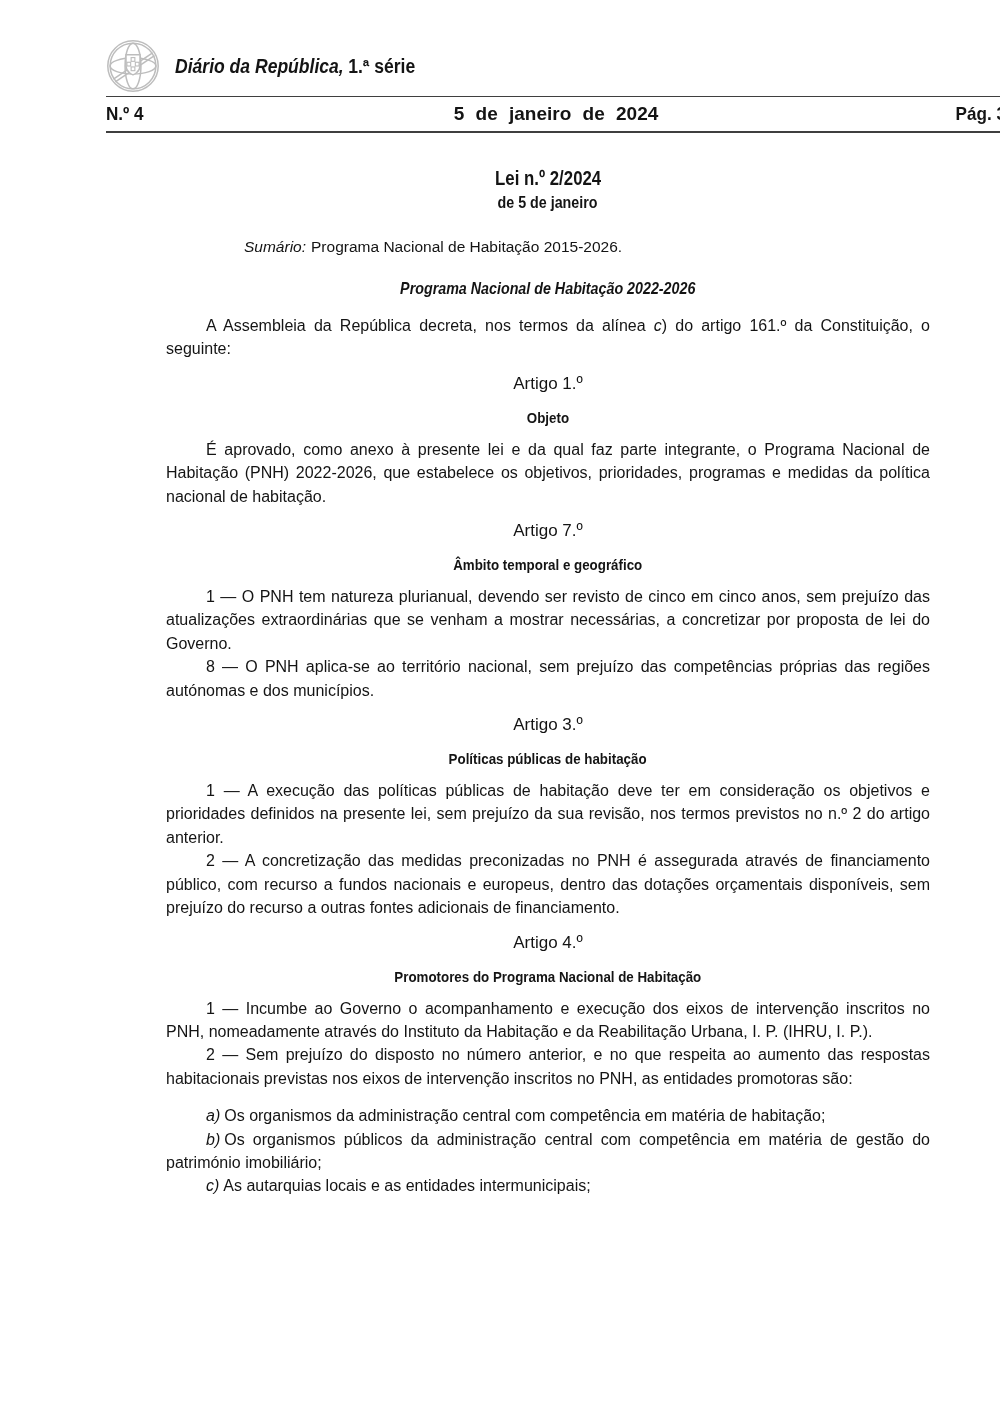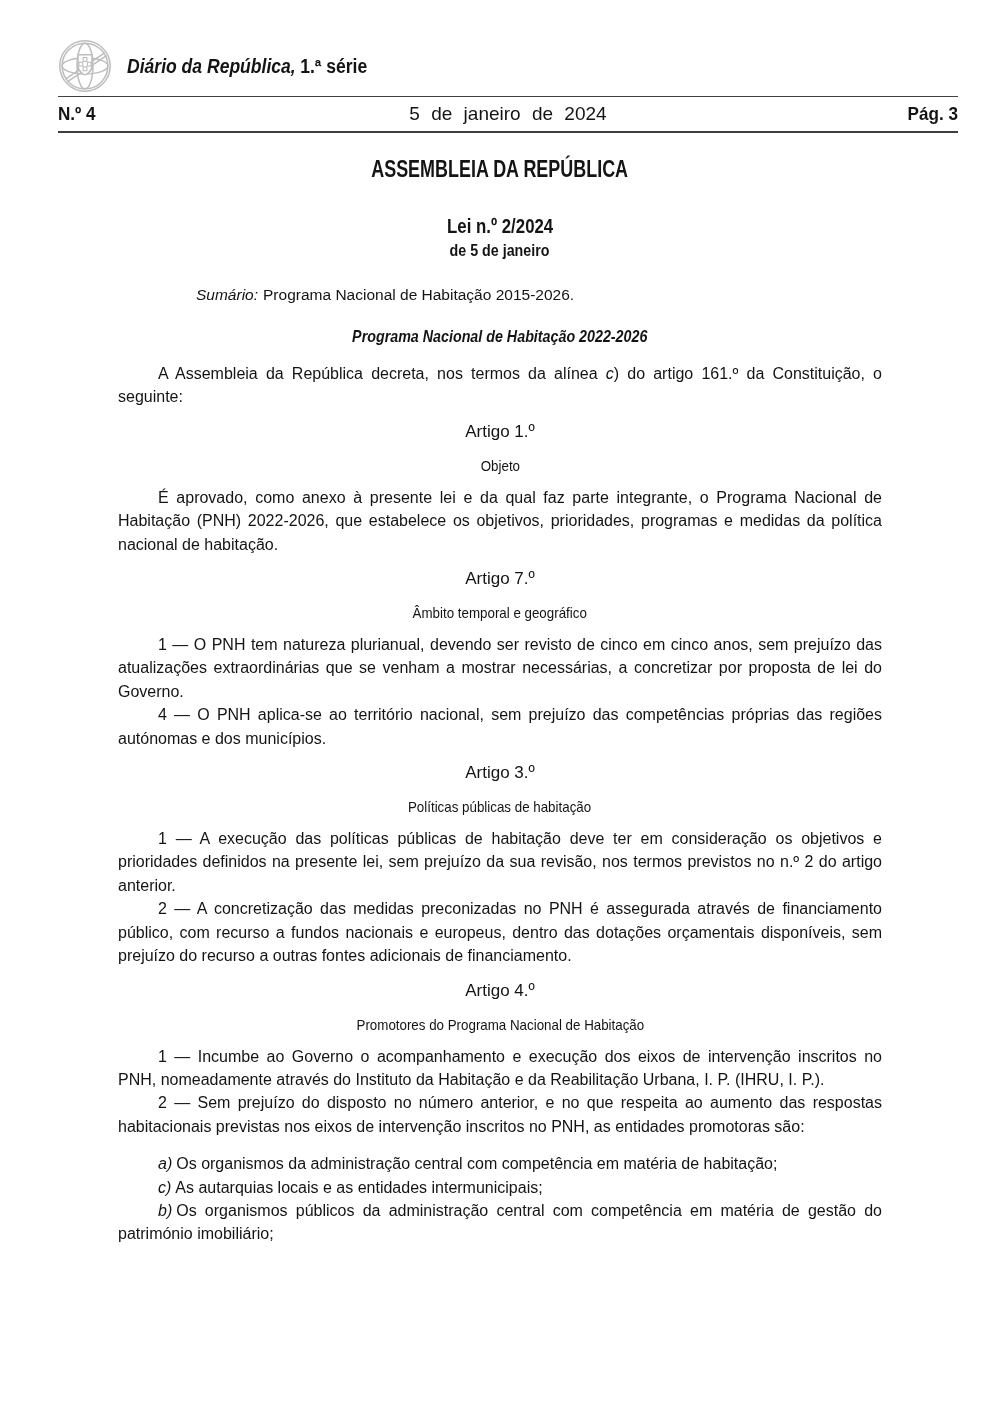"Diário da República, 1.ª série" .sheet { padding-left: none -> 48px }
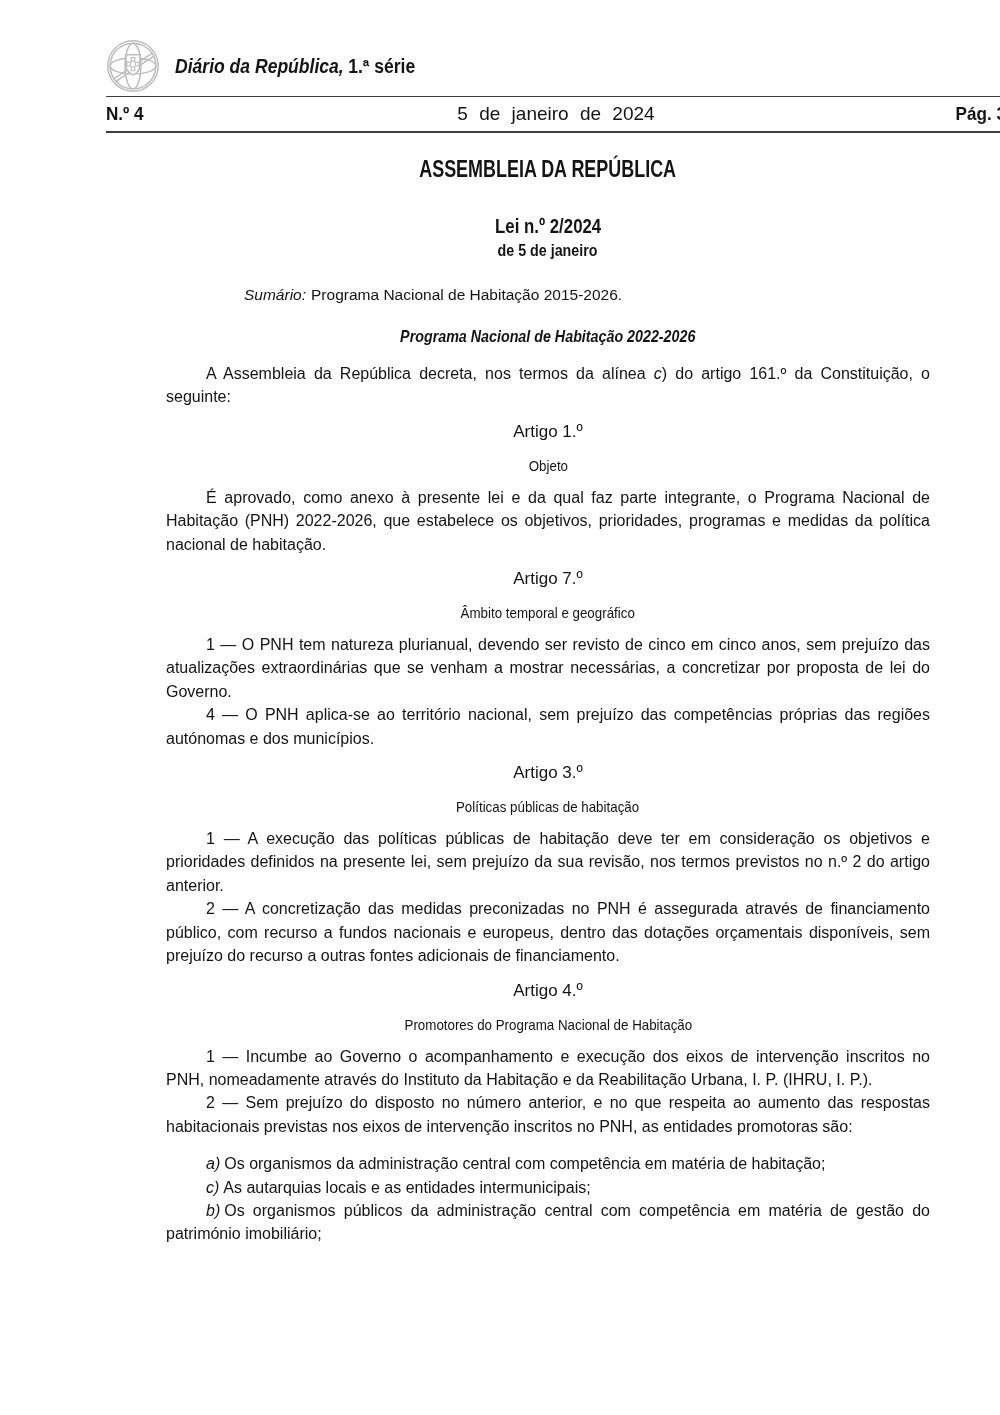"5 de janeiro de 2024" .hdr-date { font-weight: none -> bold }
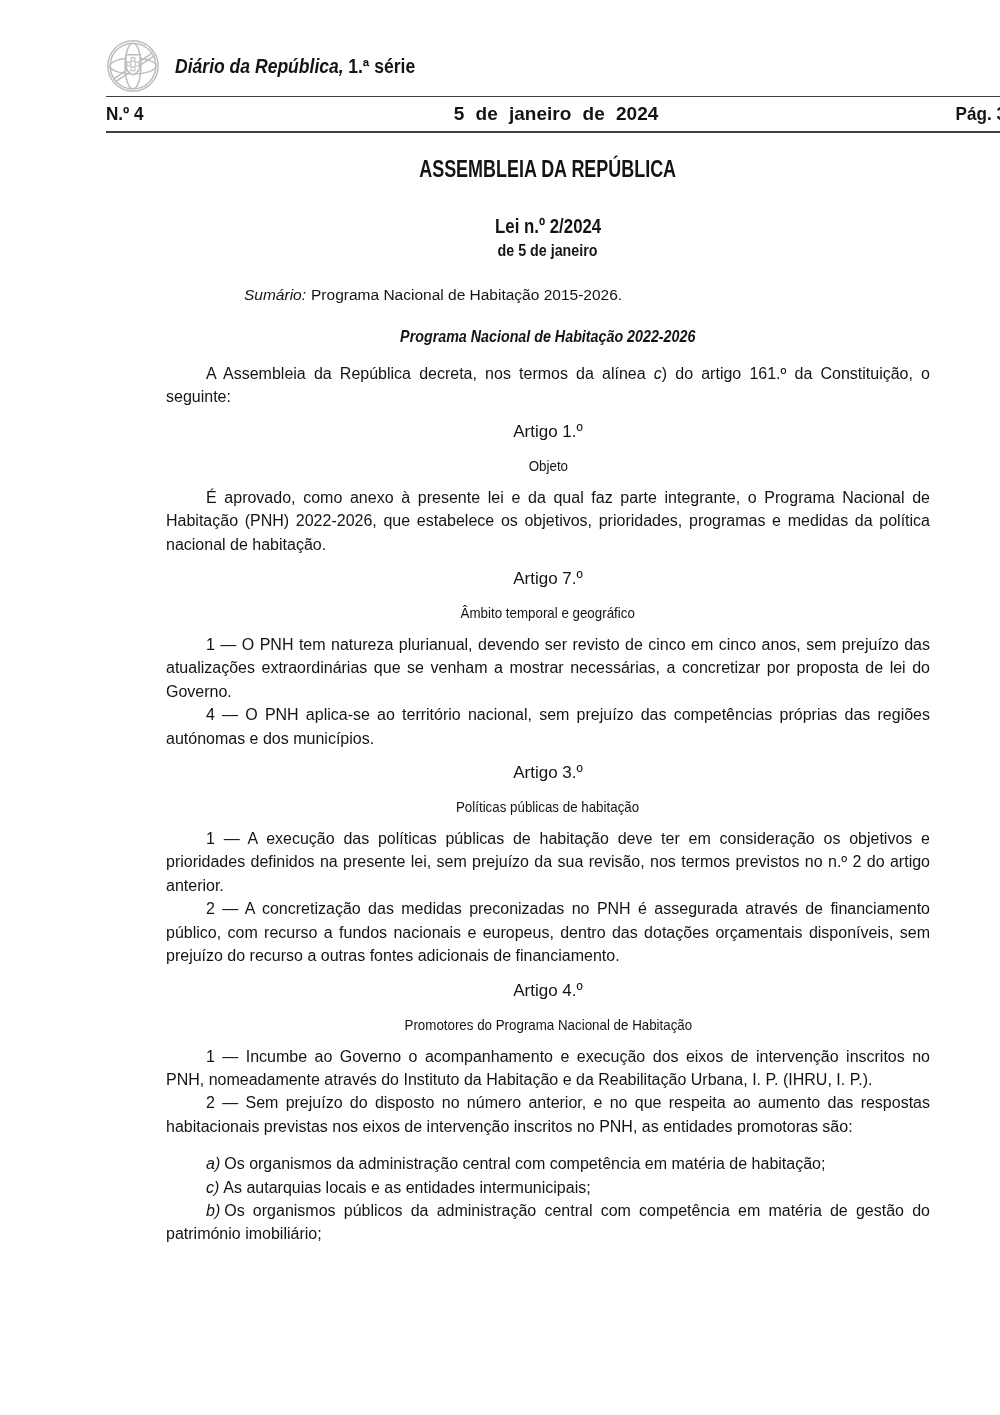"ASSEMBLEIA DA REPÚBLICA" div.org-title { html: <div><span>ASSEMBLEIA DA REPÚBLICA</span></div> -> none }
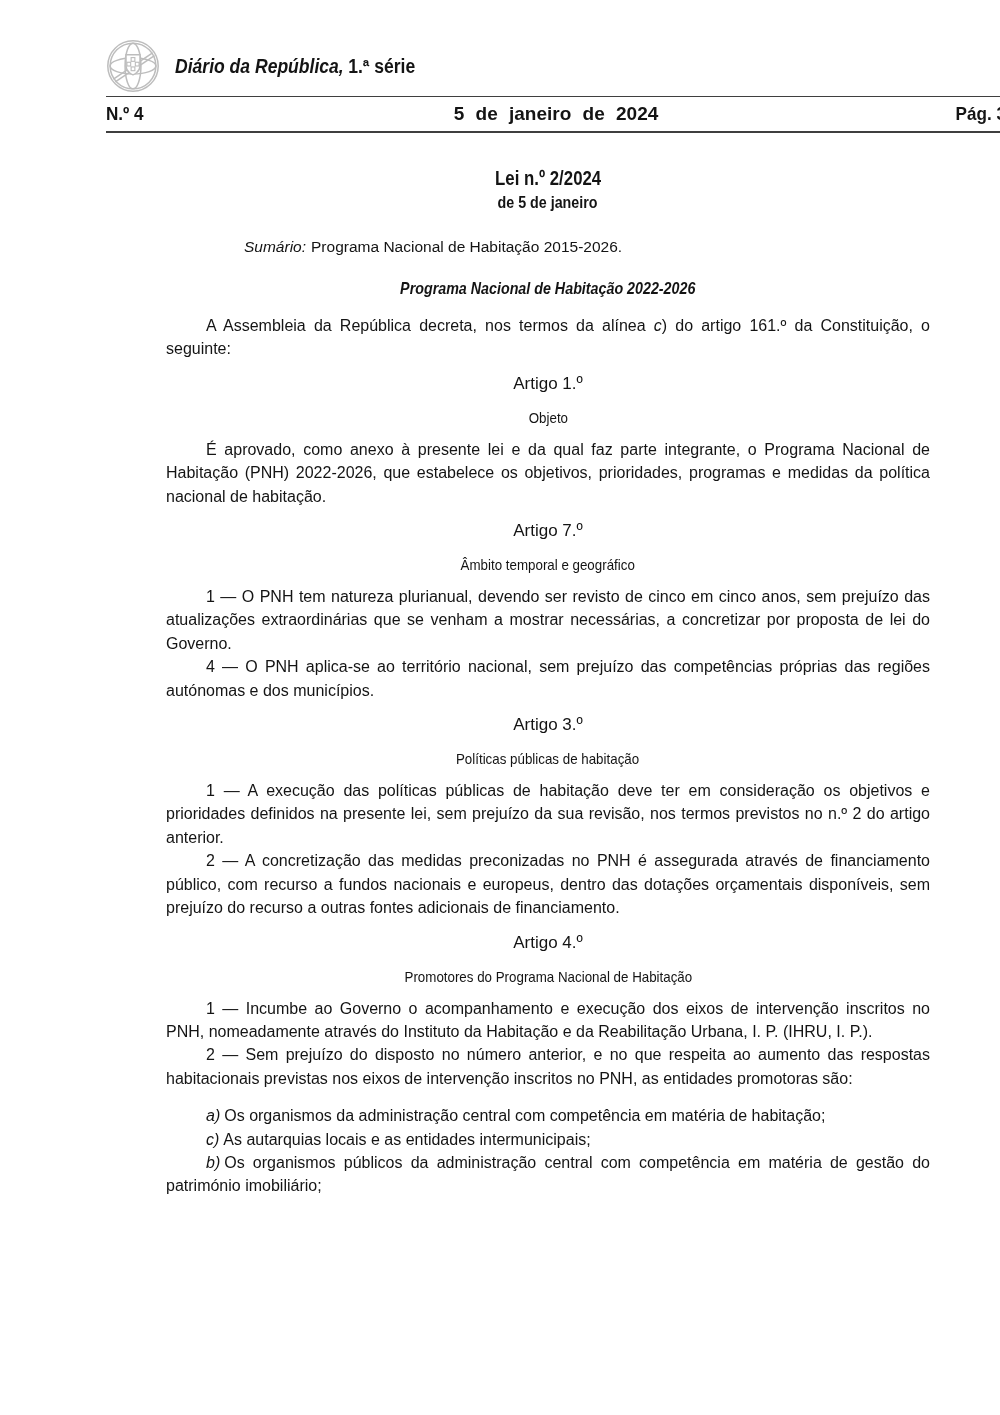"Objeto" .art-sub { font-weight: normal -> bold }
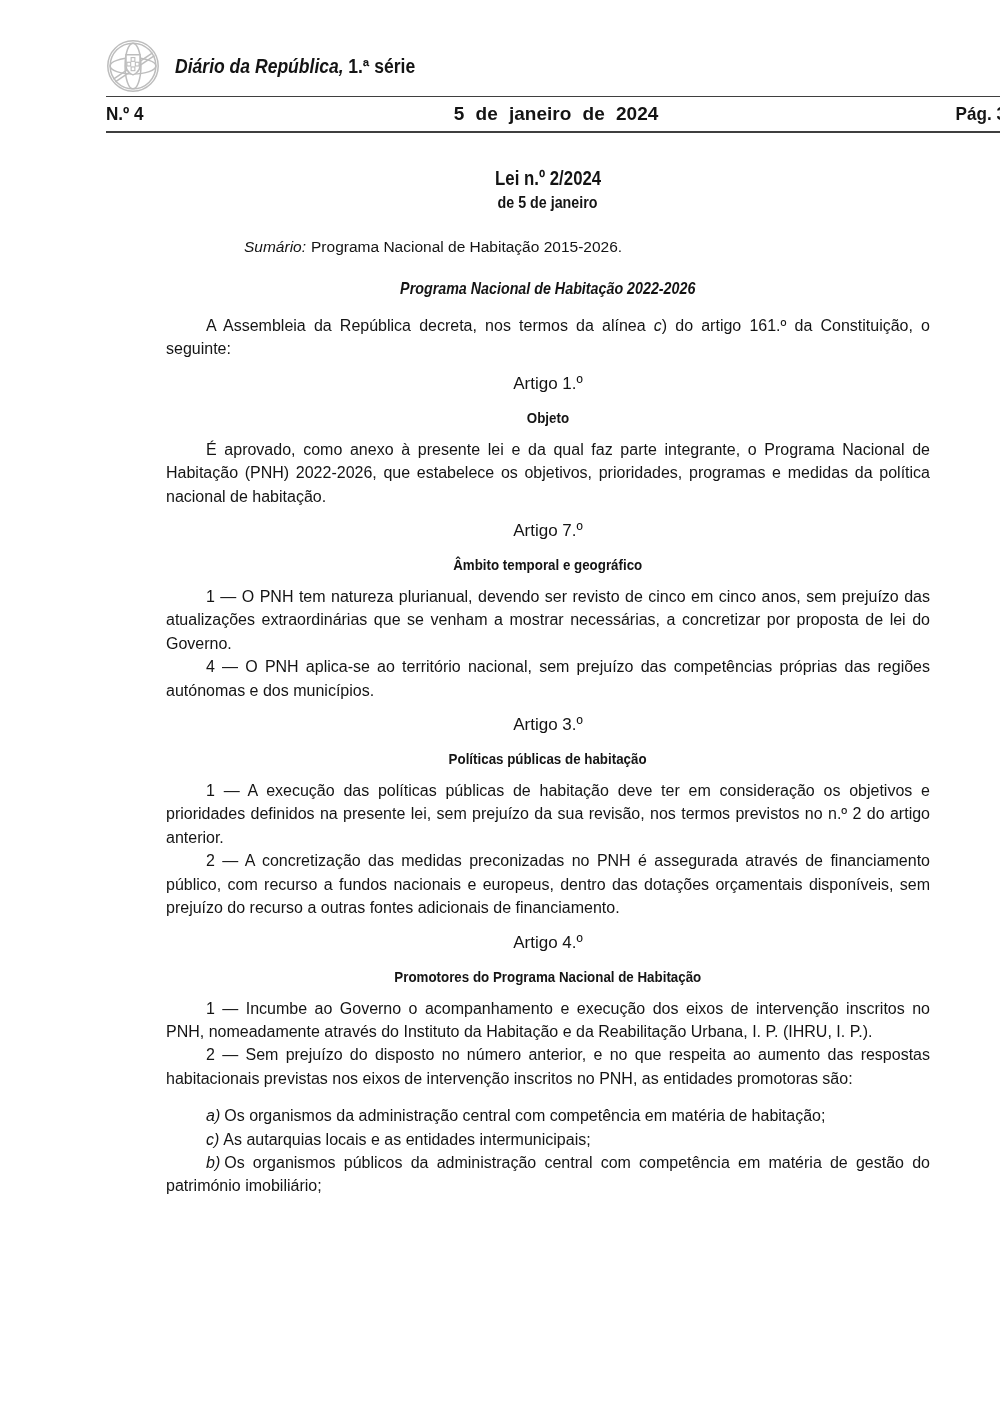"4 — O PNH aplica-se" p.para { text: 4 -> 8 }
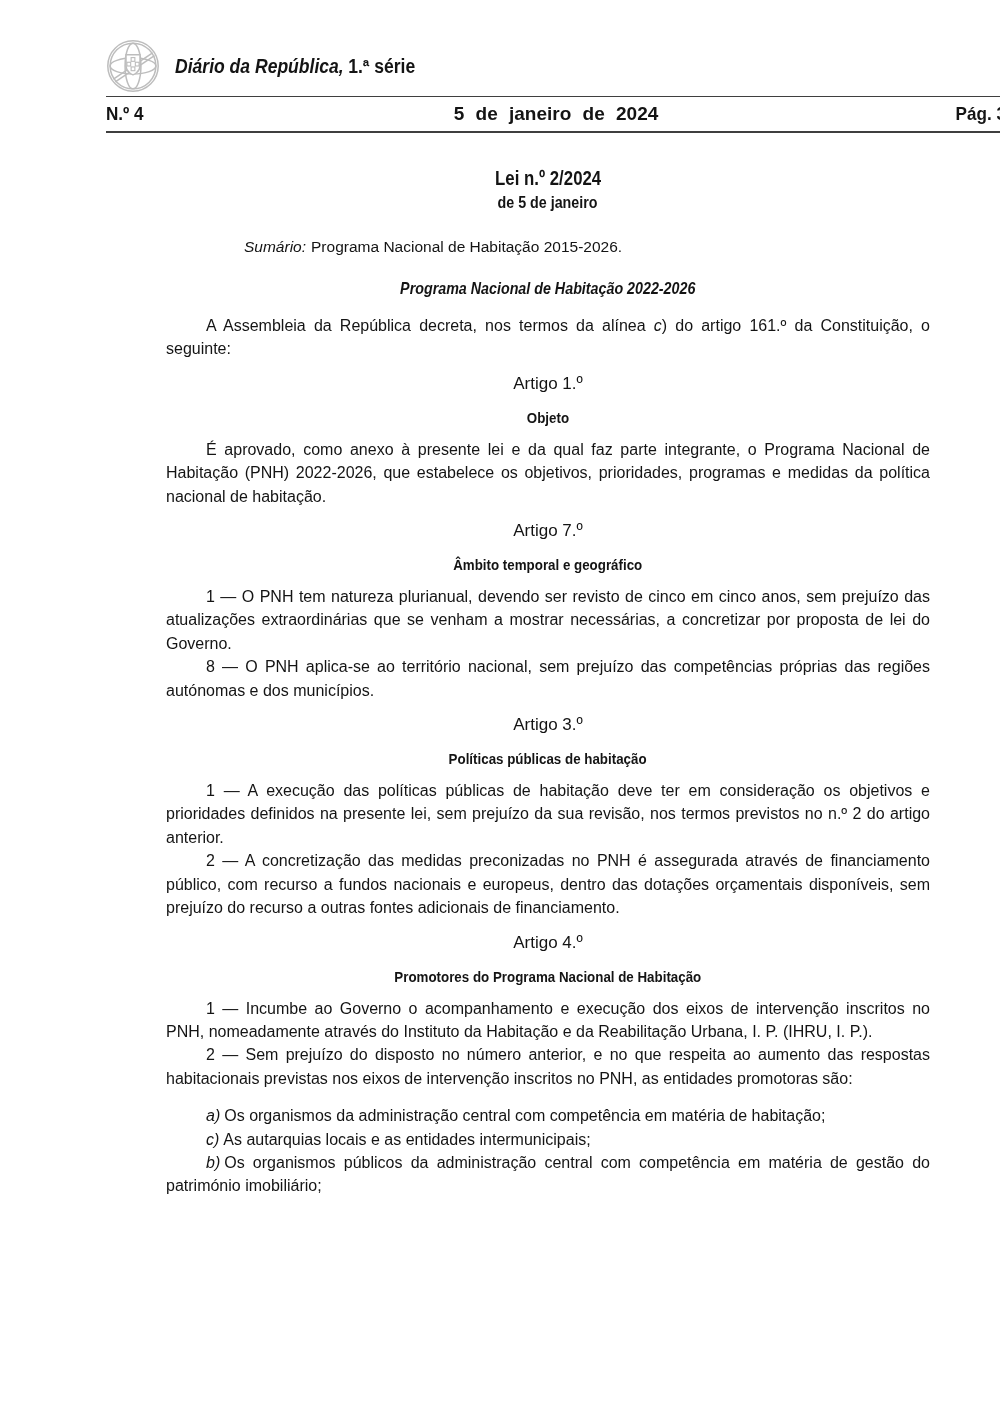"c) As autarquias locais e" p.para { order: before "b) Os organismos públicos da" -> after "b) Os organismos públicos da" }
